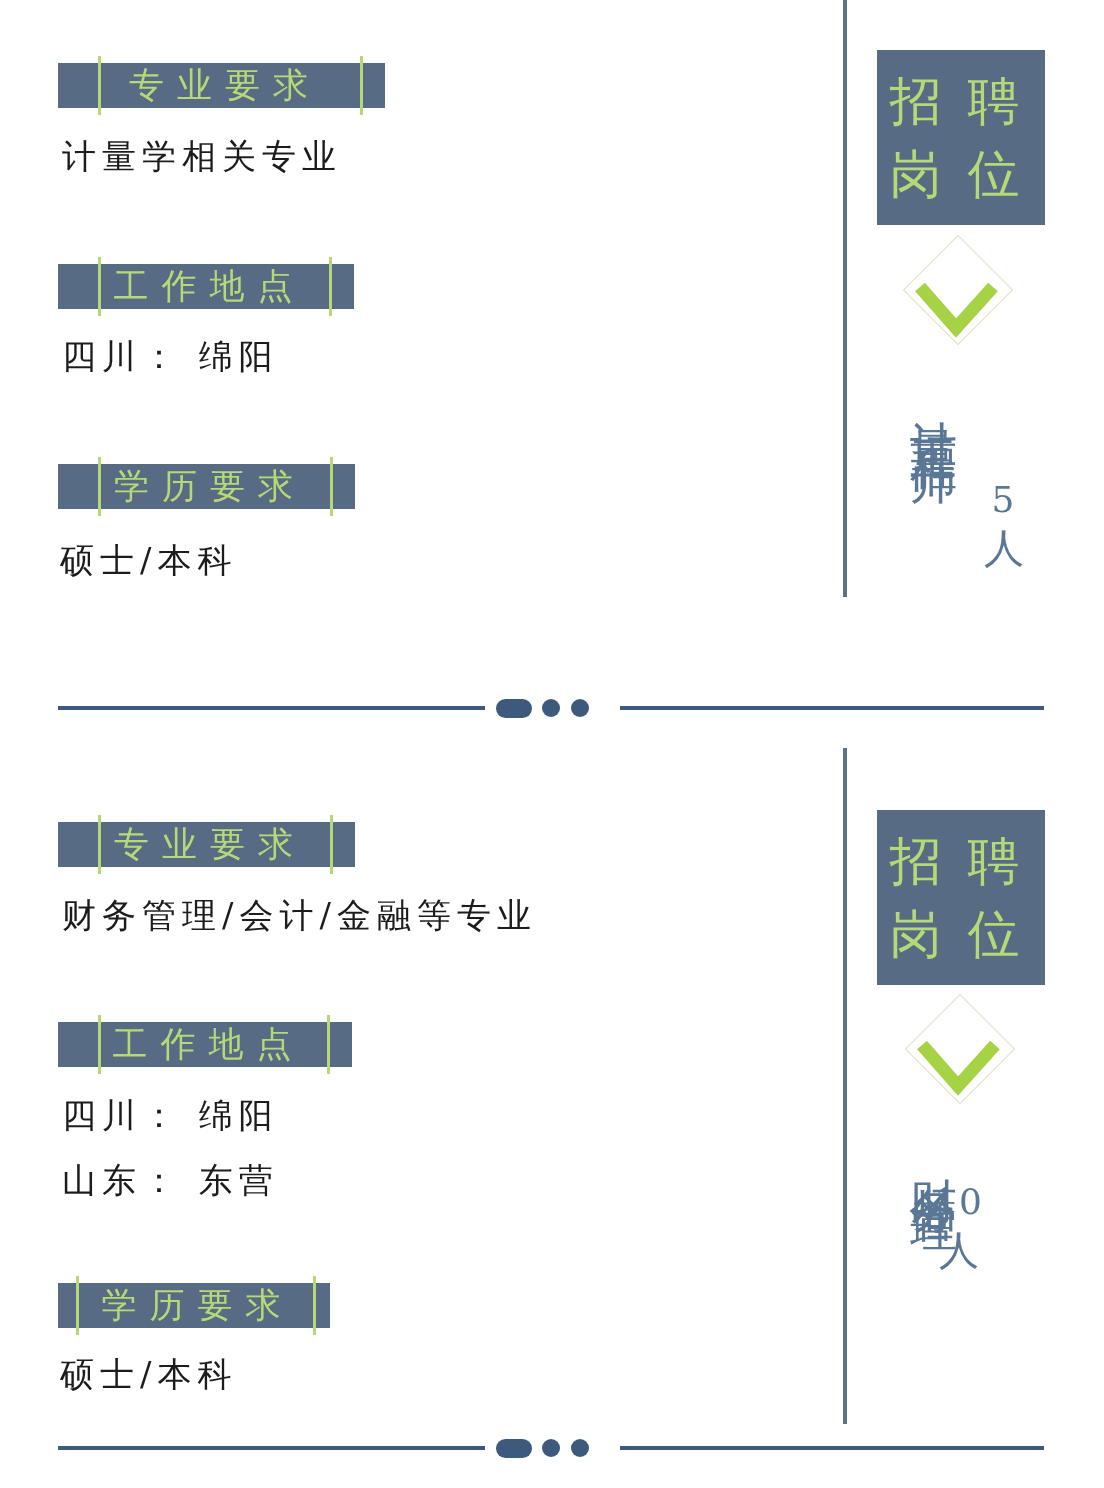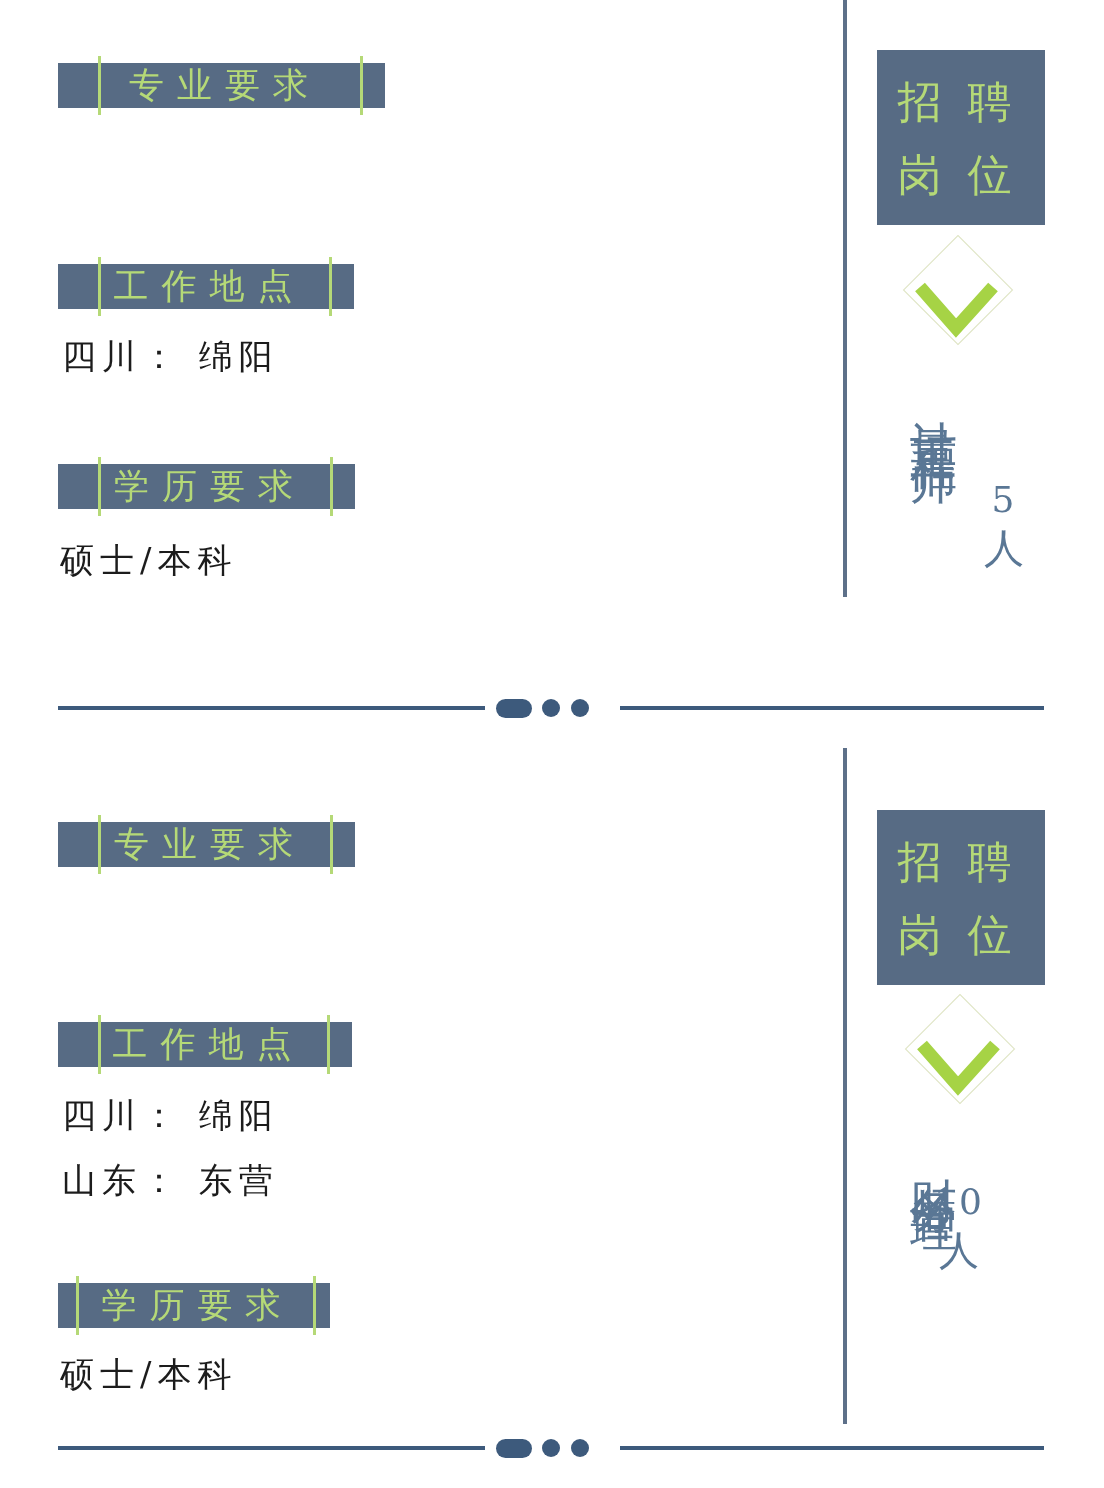"招聘" .recruit-line { font-size: 44px -> 52px }
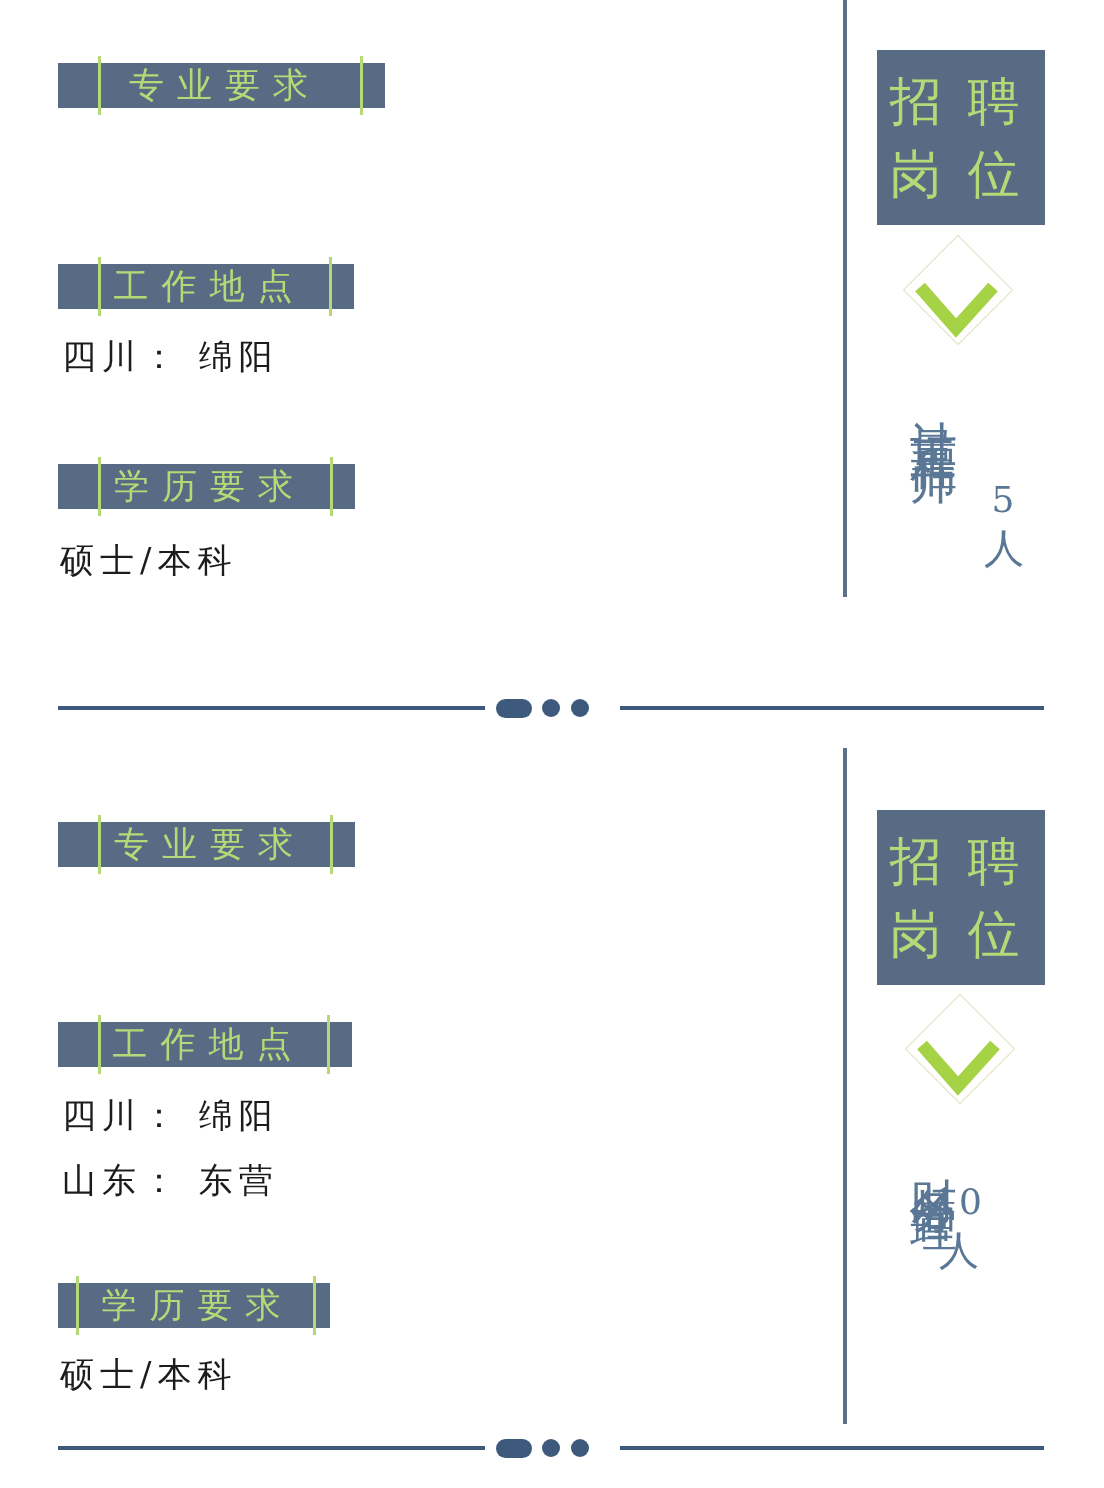"计量学相关专业" div.content { html: none -> <div>计量学相关专业</div> }
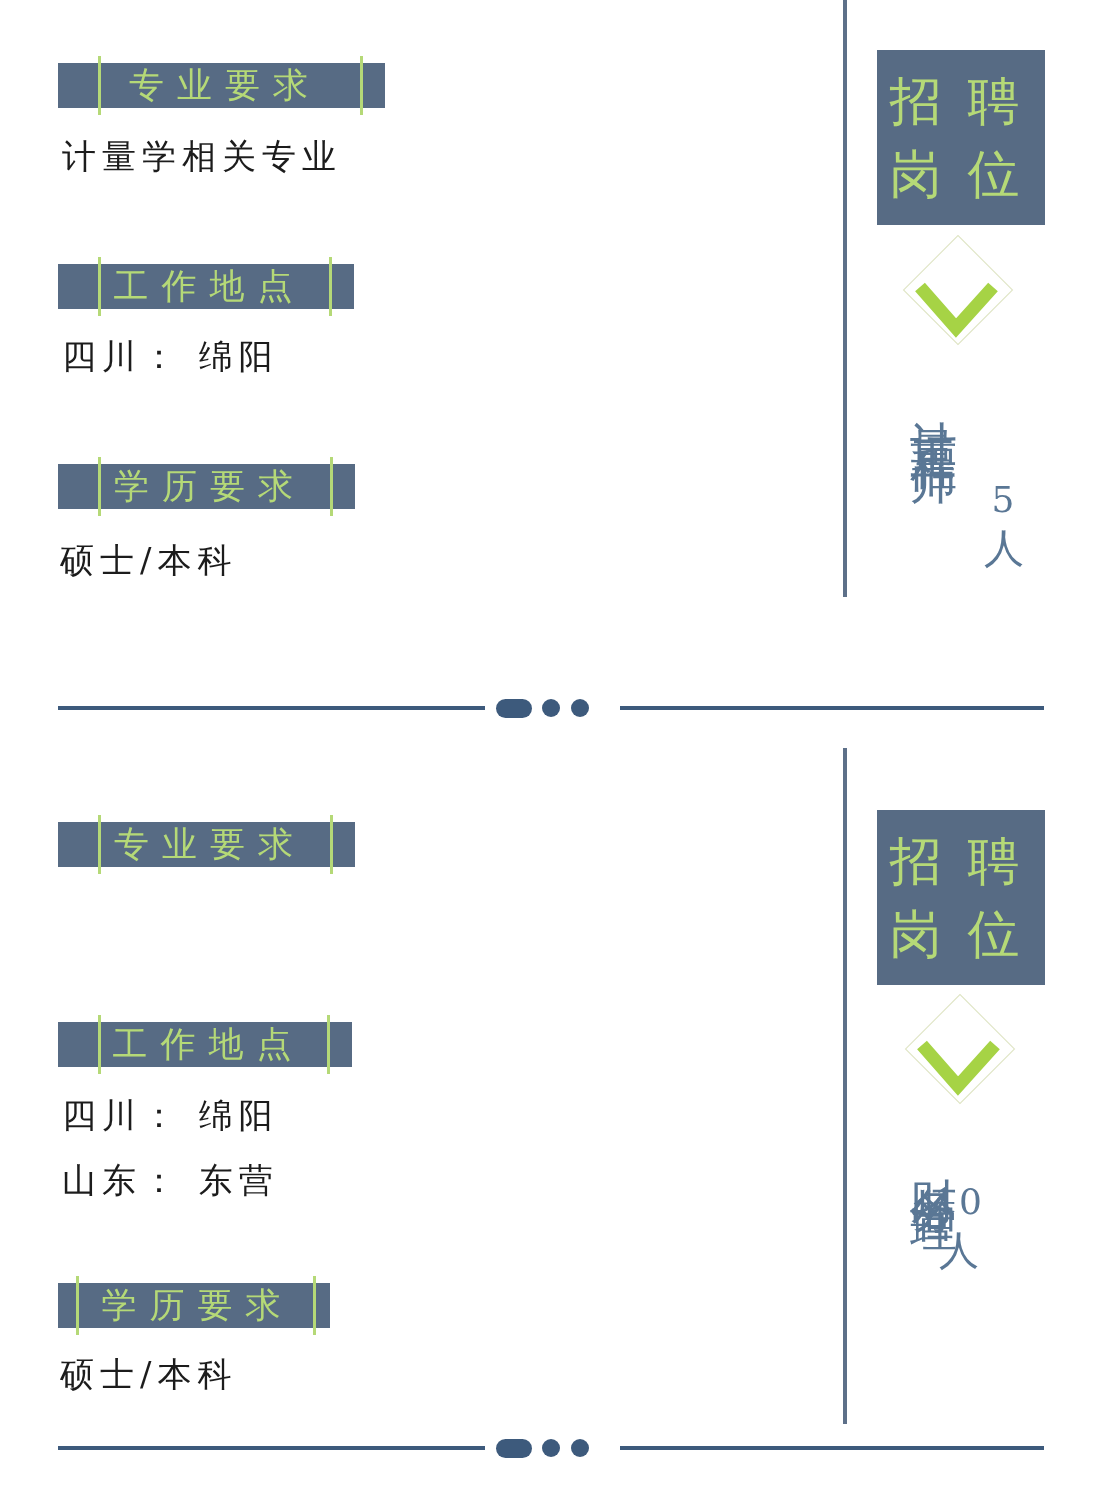"财务管理/会计/金融等专业" div.content { html: none -> <div>财务管理/会计/金融等专业</div> }
